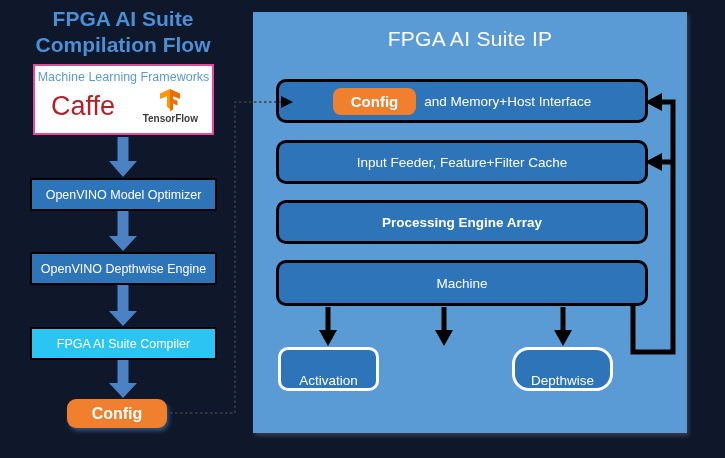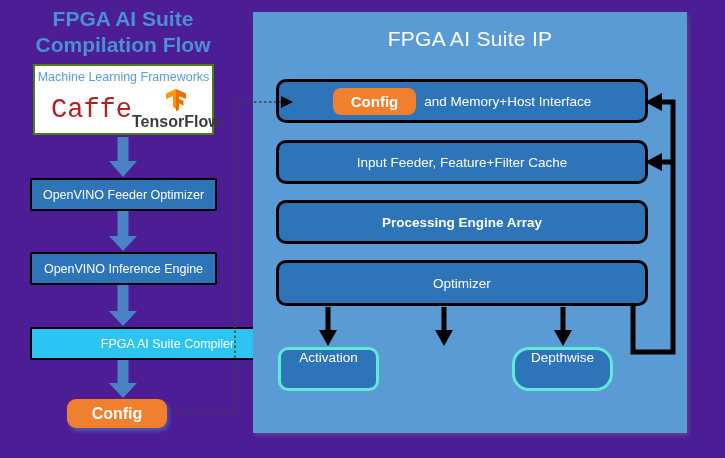"FPGA AI Suite" .canvas { background: #4c1d95 -> #0f172a }
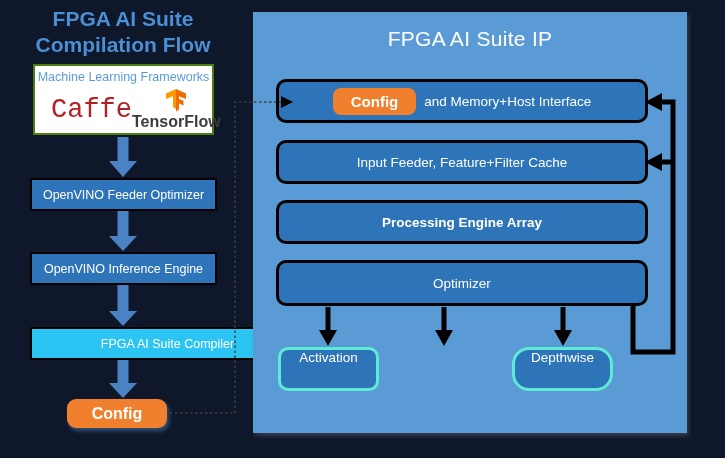"Machine Learning Frameworks" .ml-box { border: 2px solid #4d7c0f -> 2px solid #ec4899 }
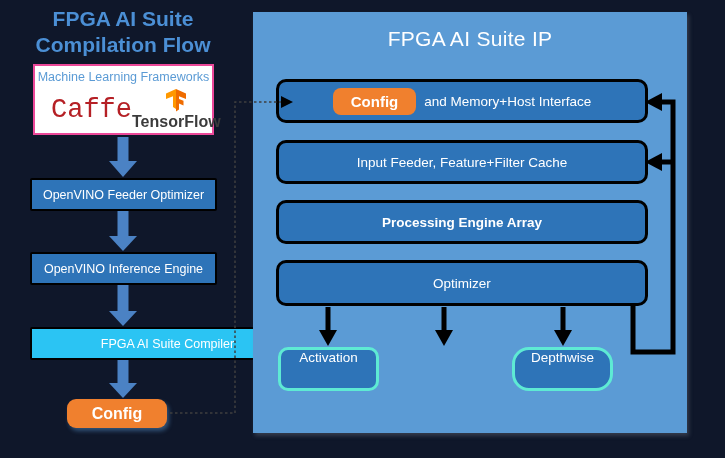"Caffe" .caffe { font-family: Liberation Mono, monospace -> Liberation Sans, sans-serif }
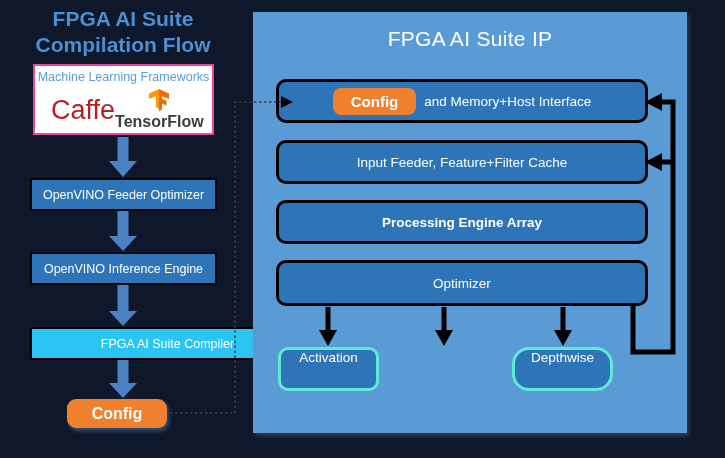"TensorFlow" .tf-label { font-size: 16px -> 10px }
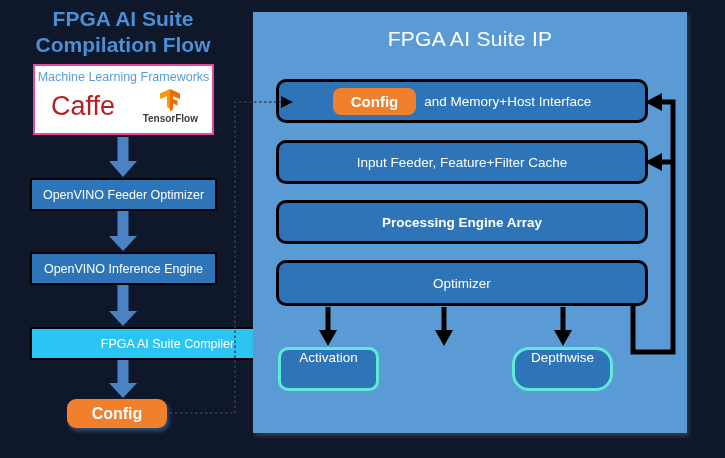"OpenVINO Feeder Optimizer" span { text: Feeder -> Model }
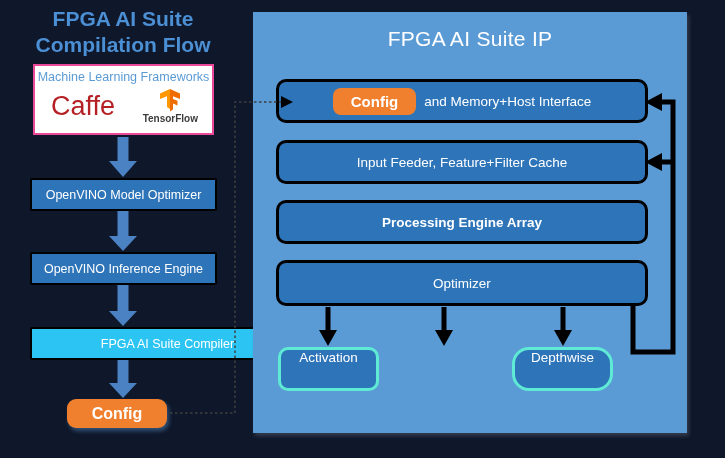"OpenVINO Inference Engine" span { text: Inference -> Depthwise }
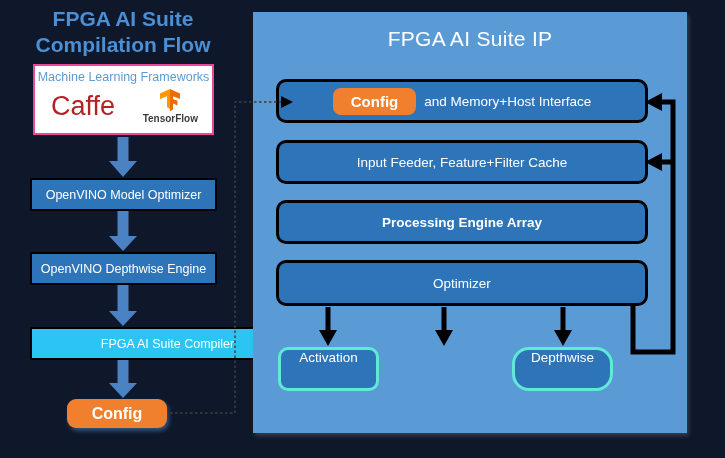"Optimizer" span { text: Optimizer -> Machine }
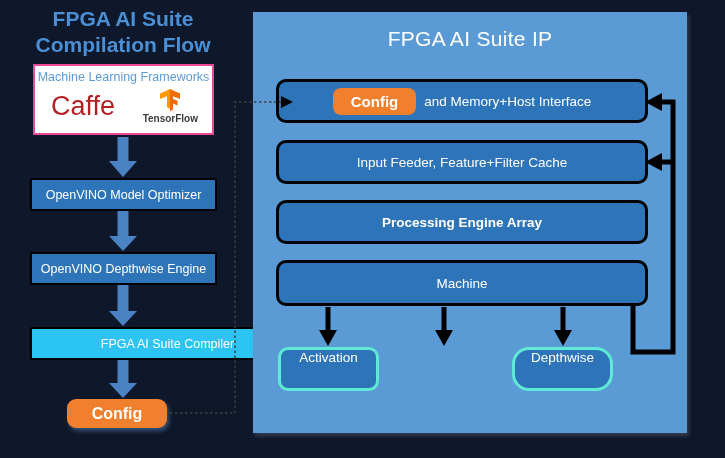"FPGA AI Suite Compiler" .step-compiler { padding-left: 44px -> none }
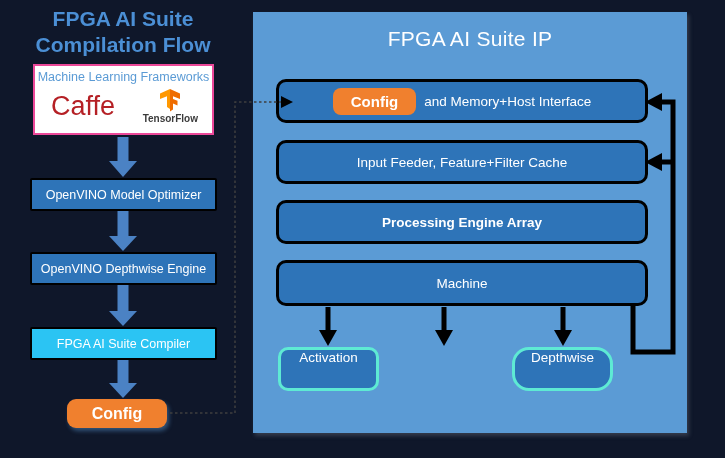"Activation" .leaf-box { align-items: flex-start -> flex-end; border: 3px solid #5eead4 -> 3px solid #ffffff }
